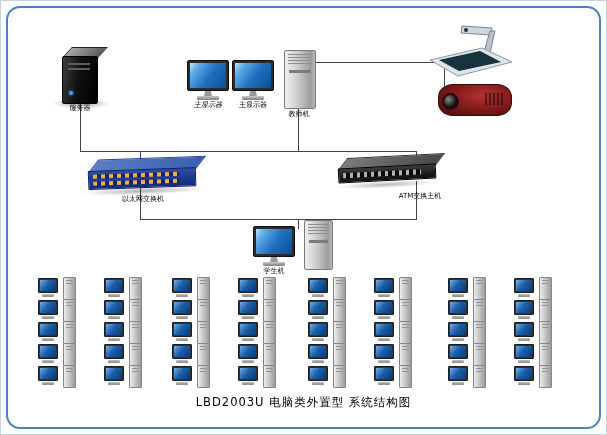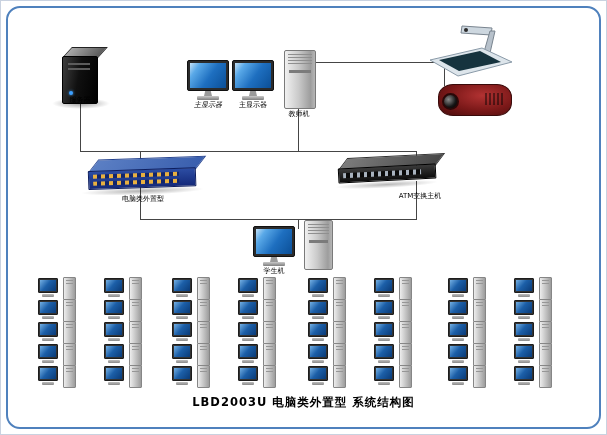"服务器" div.lbl { top: 96px -> 104px }
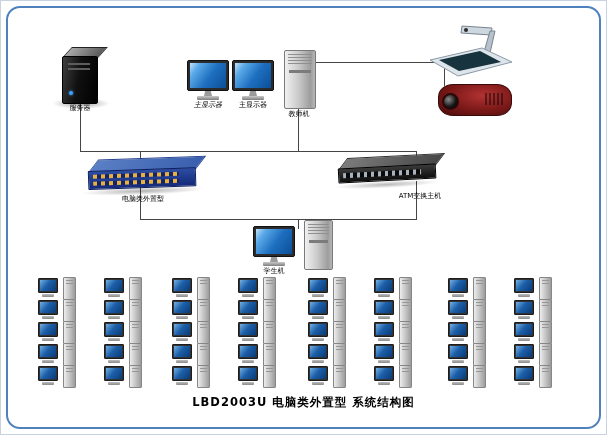"电脑类外置型" div.lbl { text: 电脑类外置型 -> 以太网交换机 }
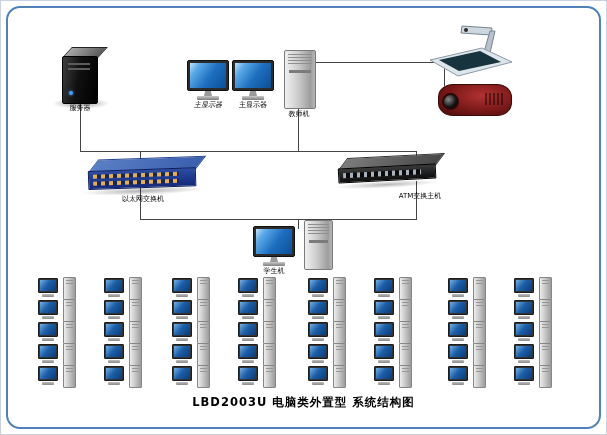"LBD2003U 电脑类外置型 系统结构图" .title { font-weight: bold -> normal }
